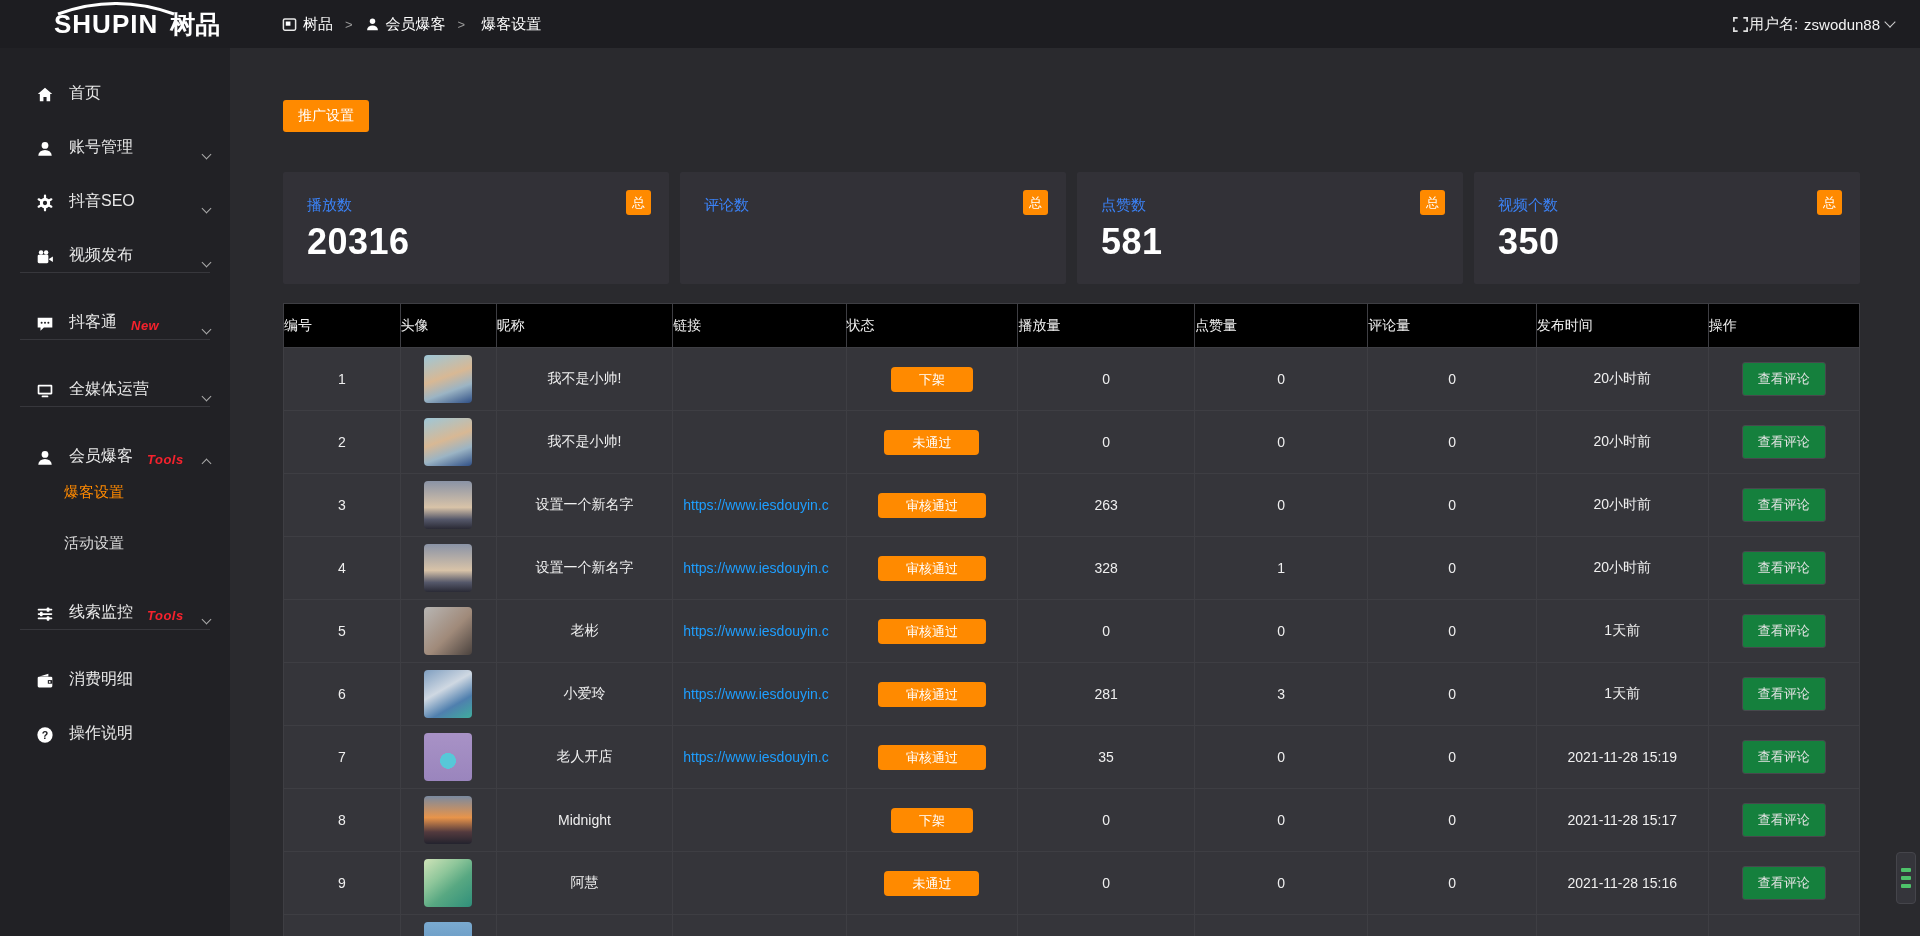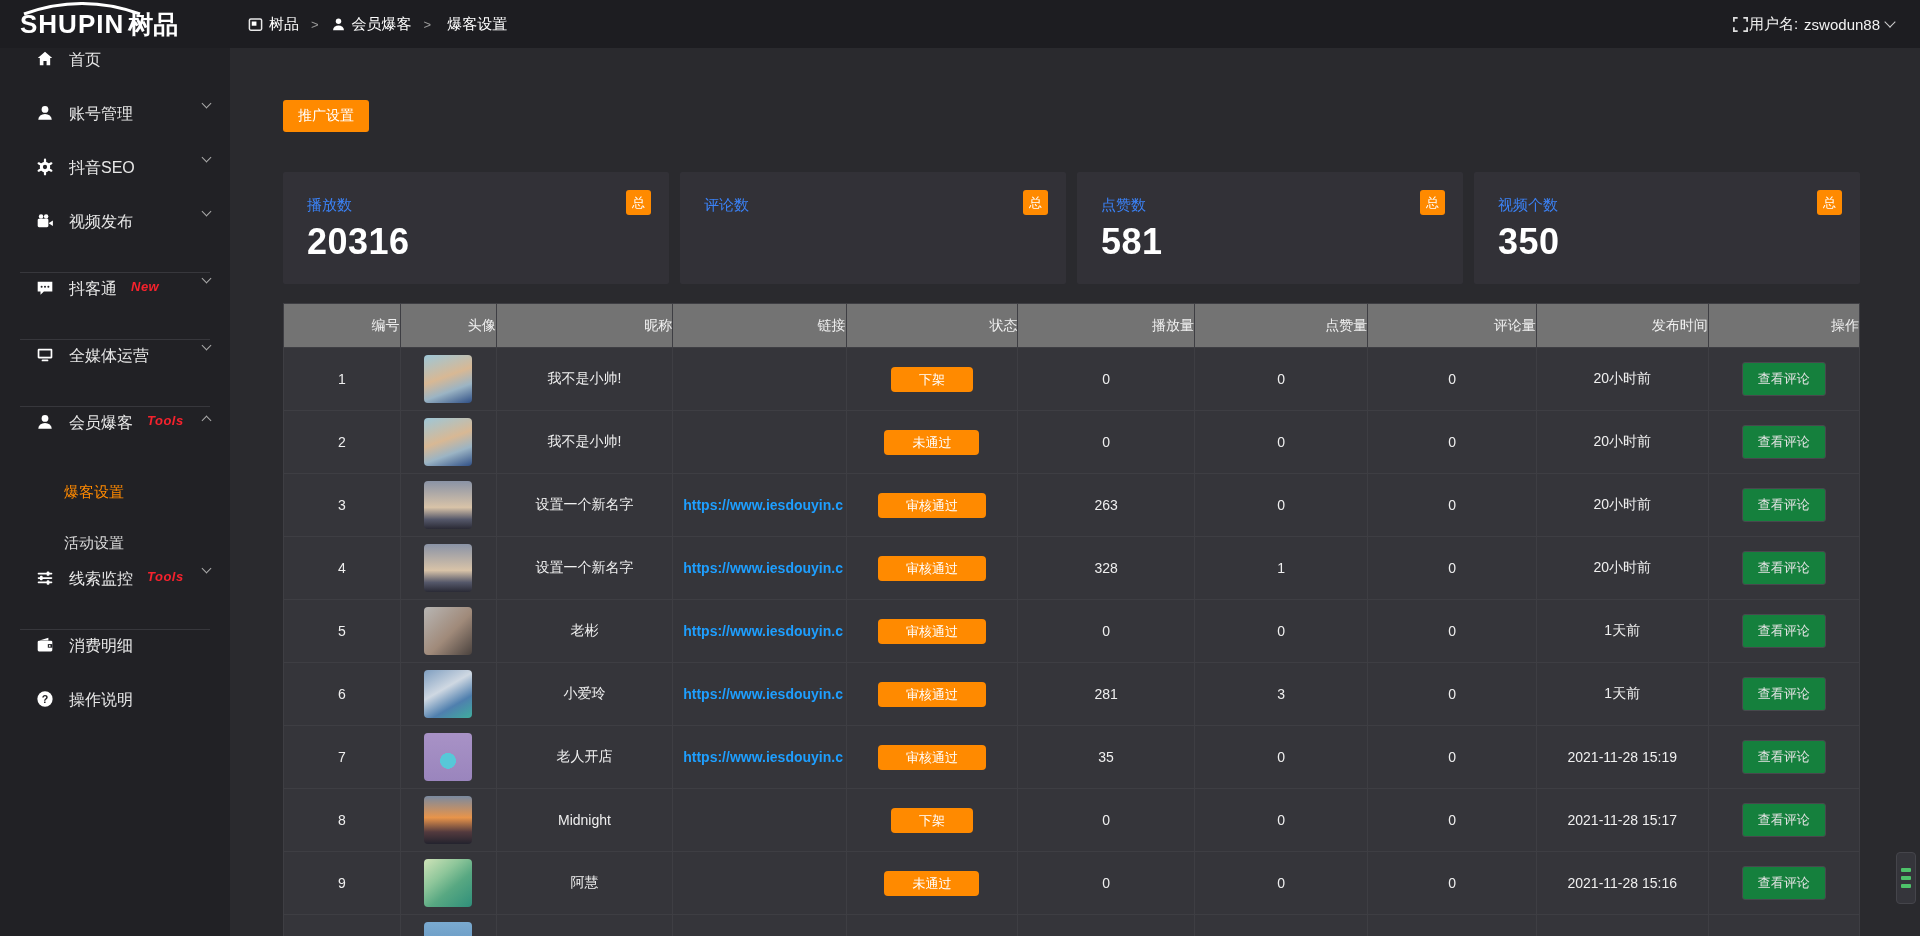"SHUPIN" .logo { gap: 4px -> 12px; margin-left: none -> 34px }
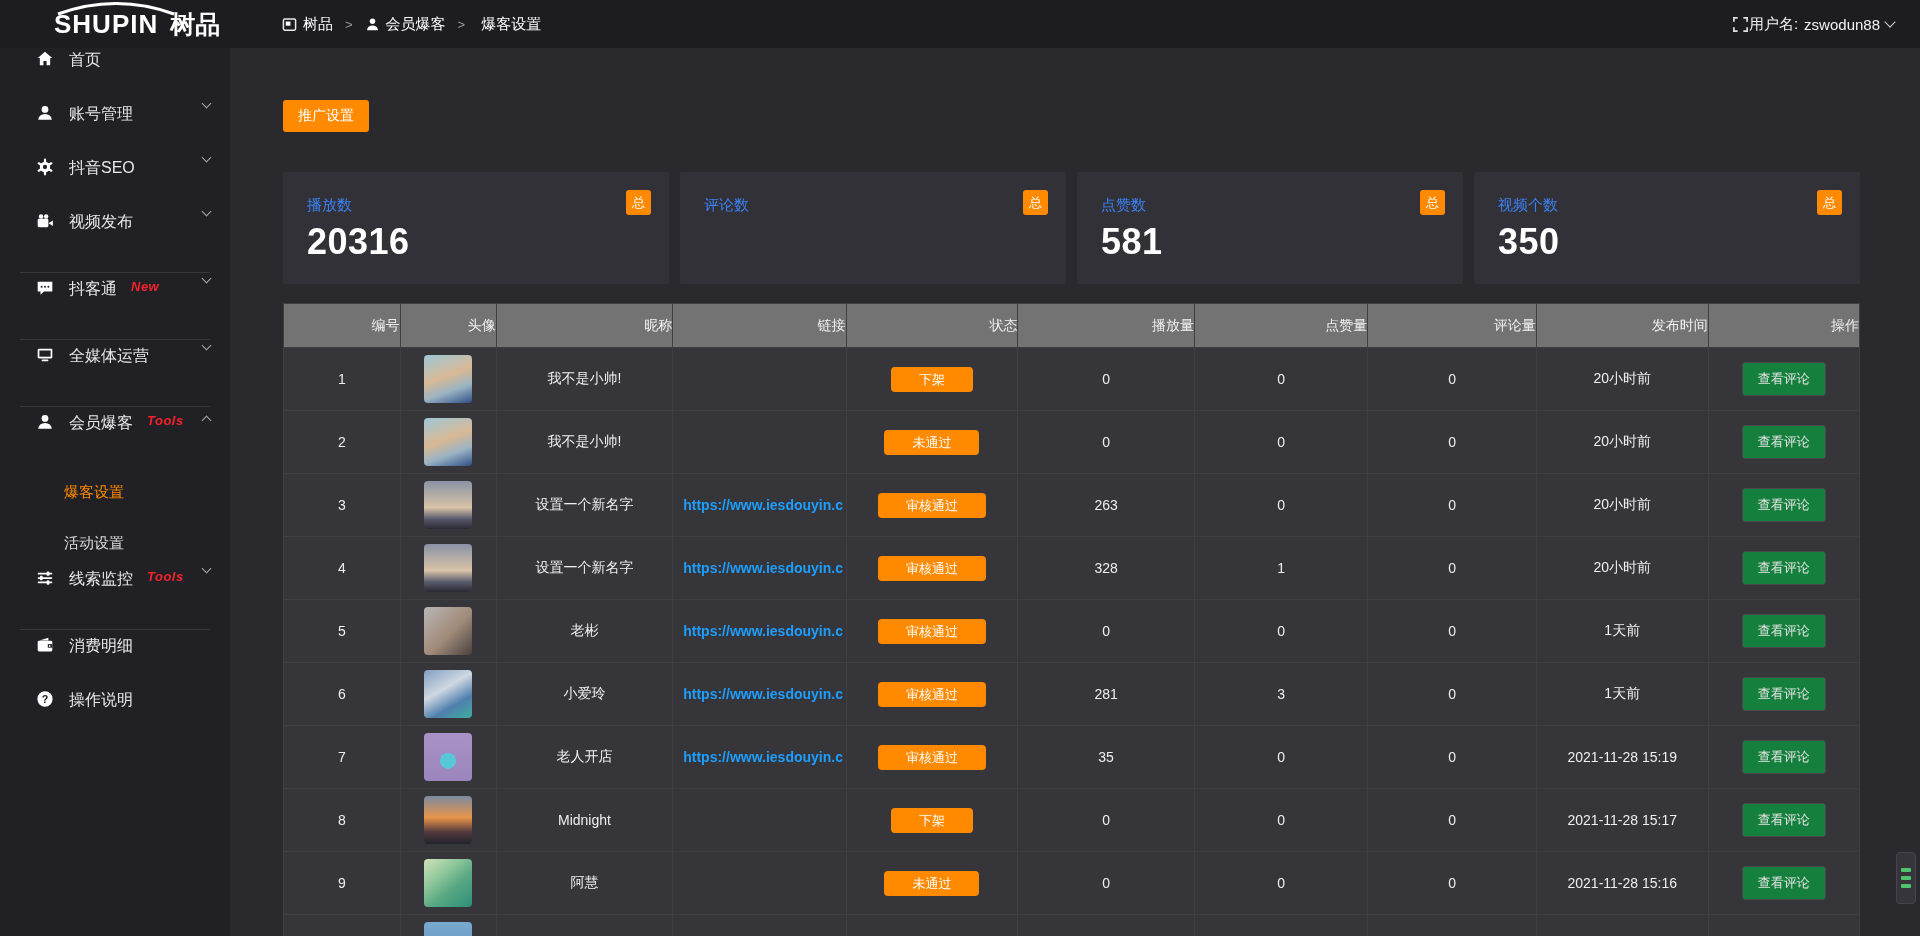"首页" .side-item { align-items: flex-start -> flex-end }
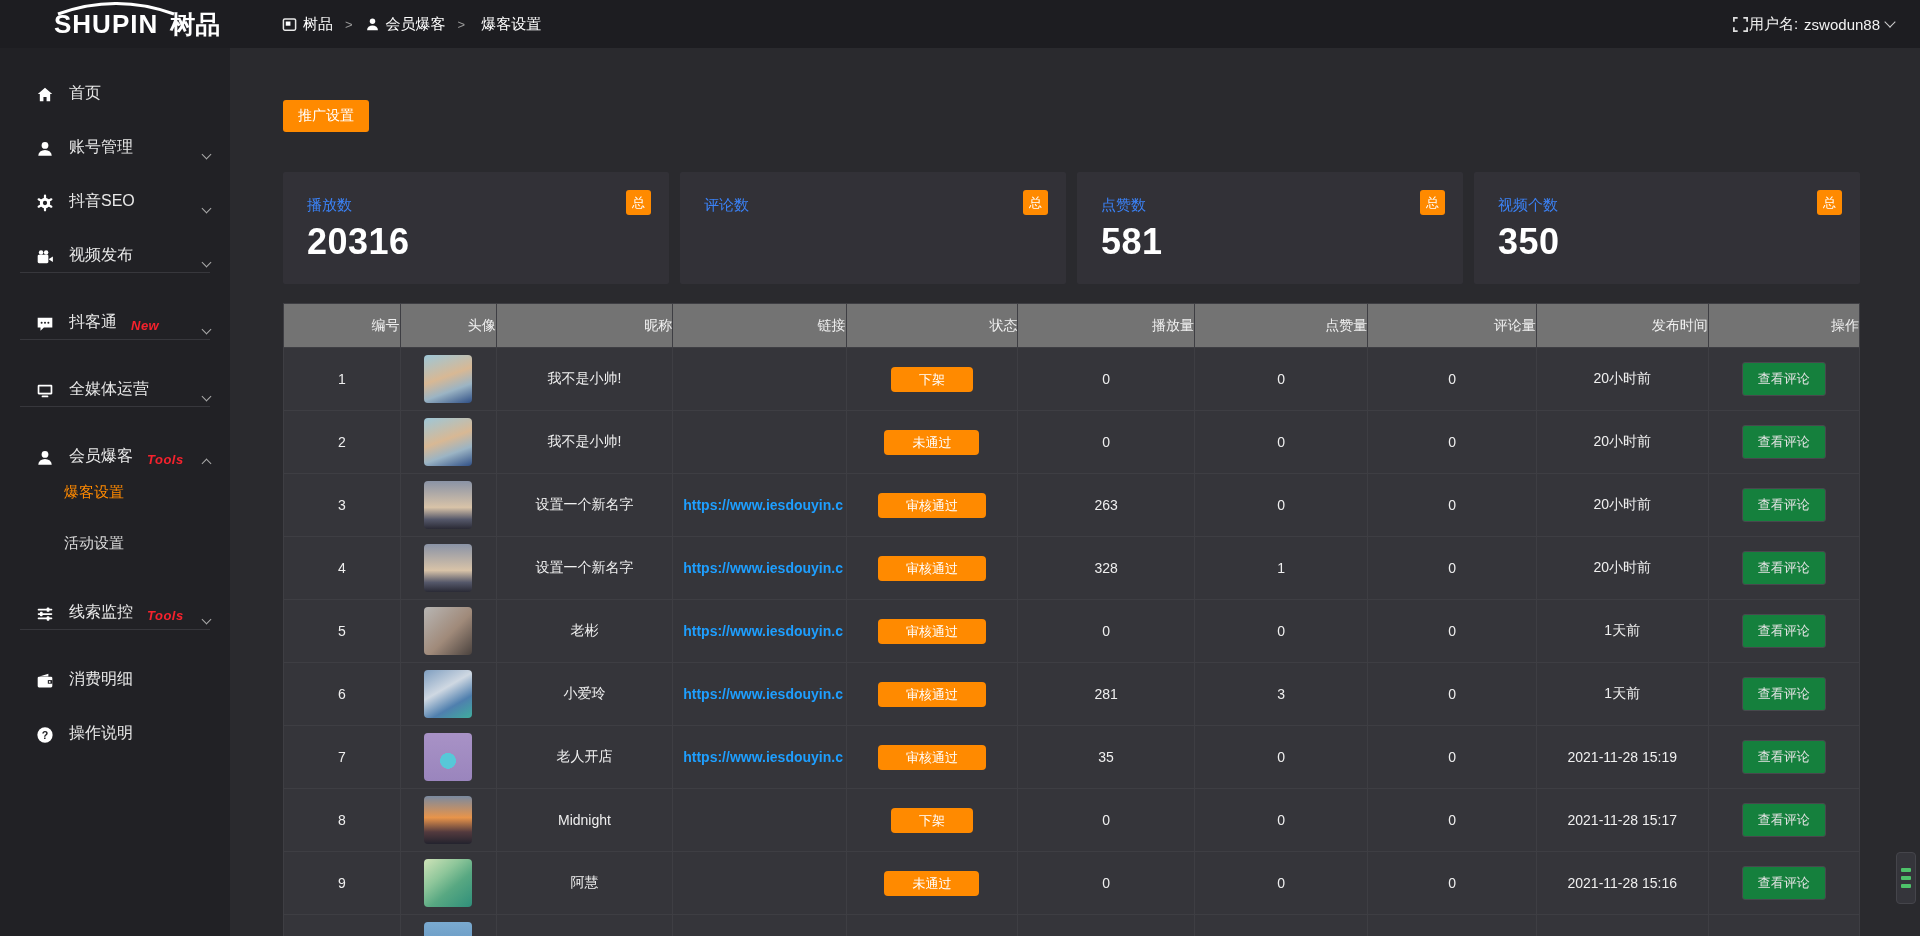"编号" .grid-table th { background: #737373 -> #000000; text-align: right -> left }
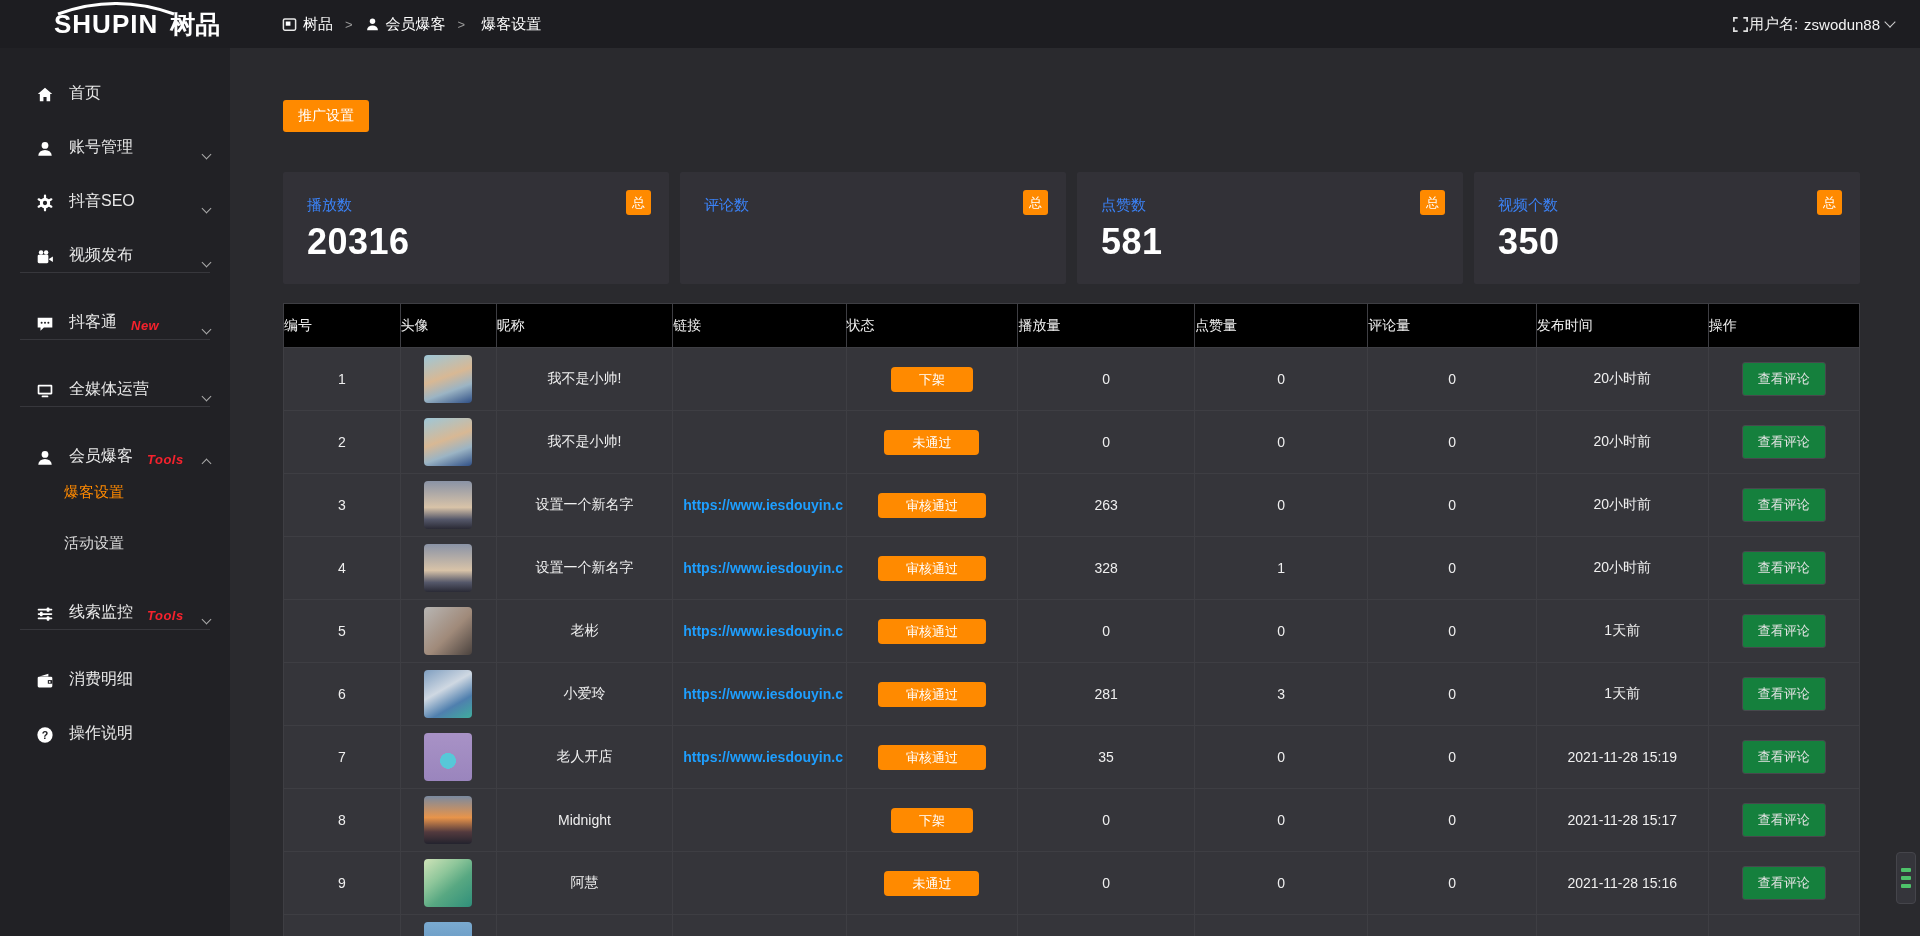"https://www.iesdouyin.c" .cell-link { font-weight: bold -> none }
